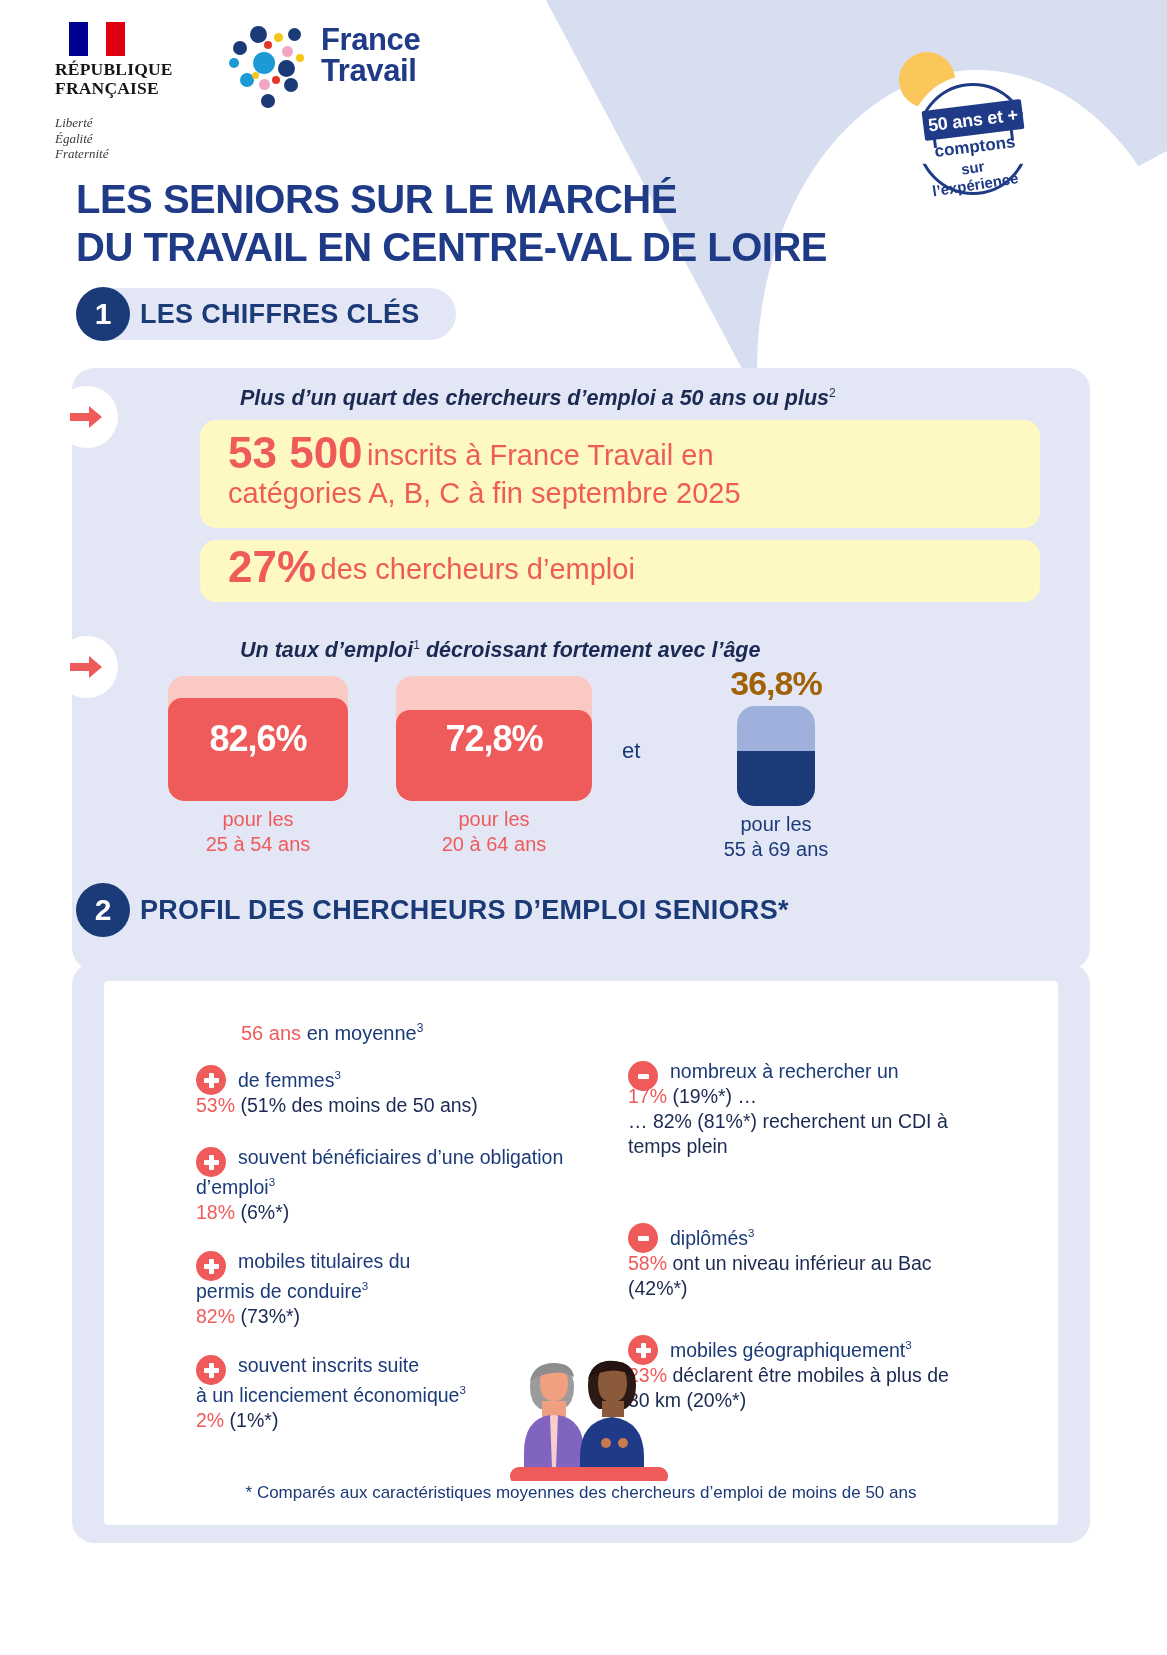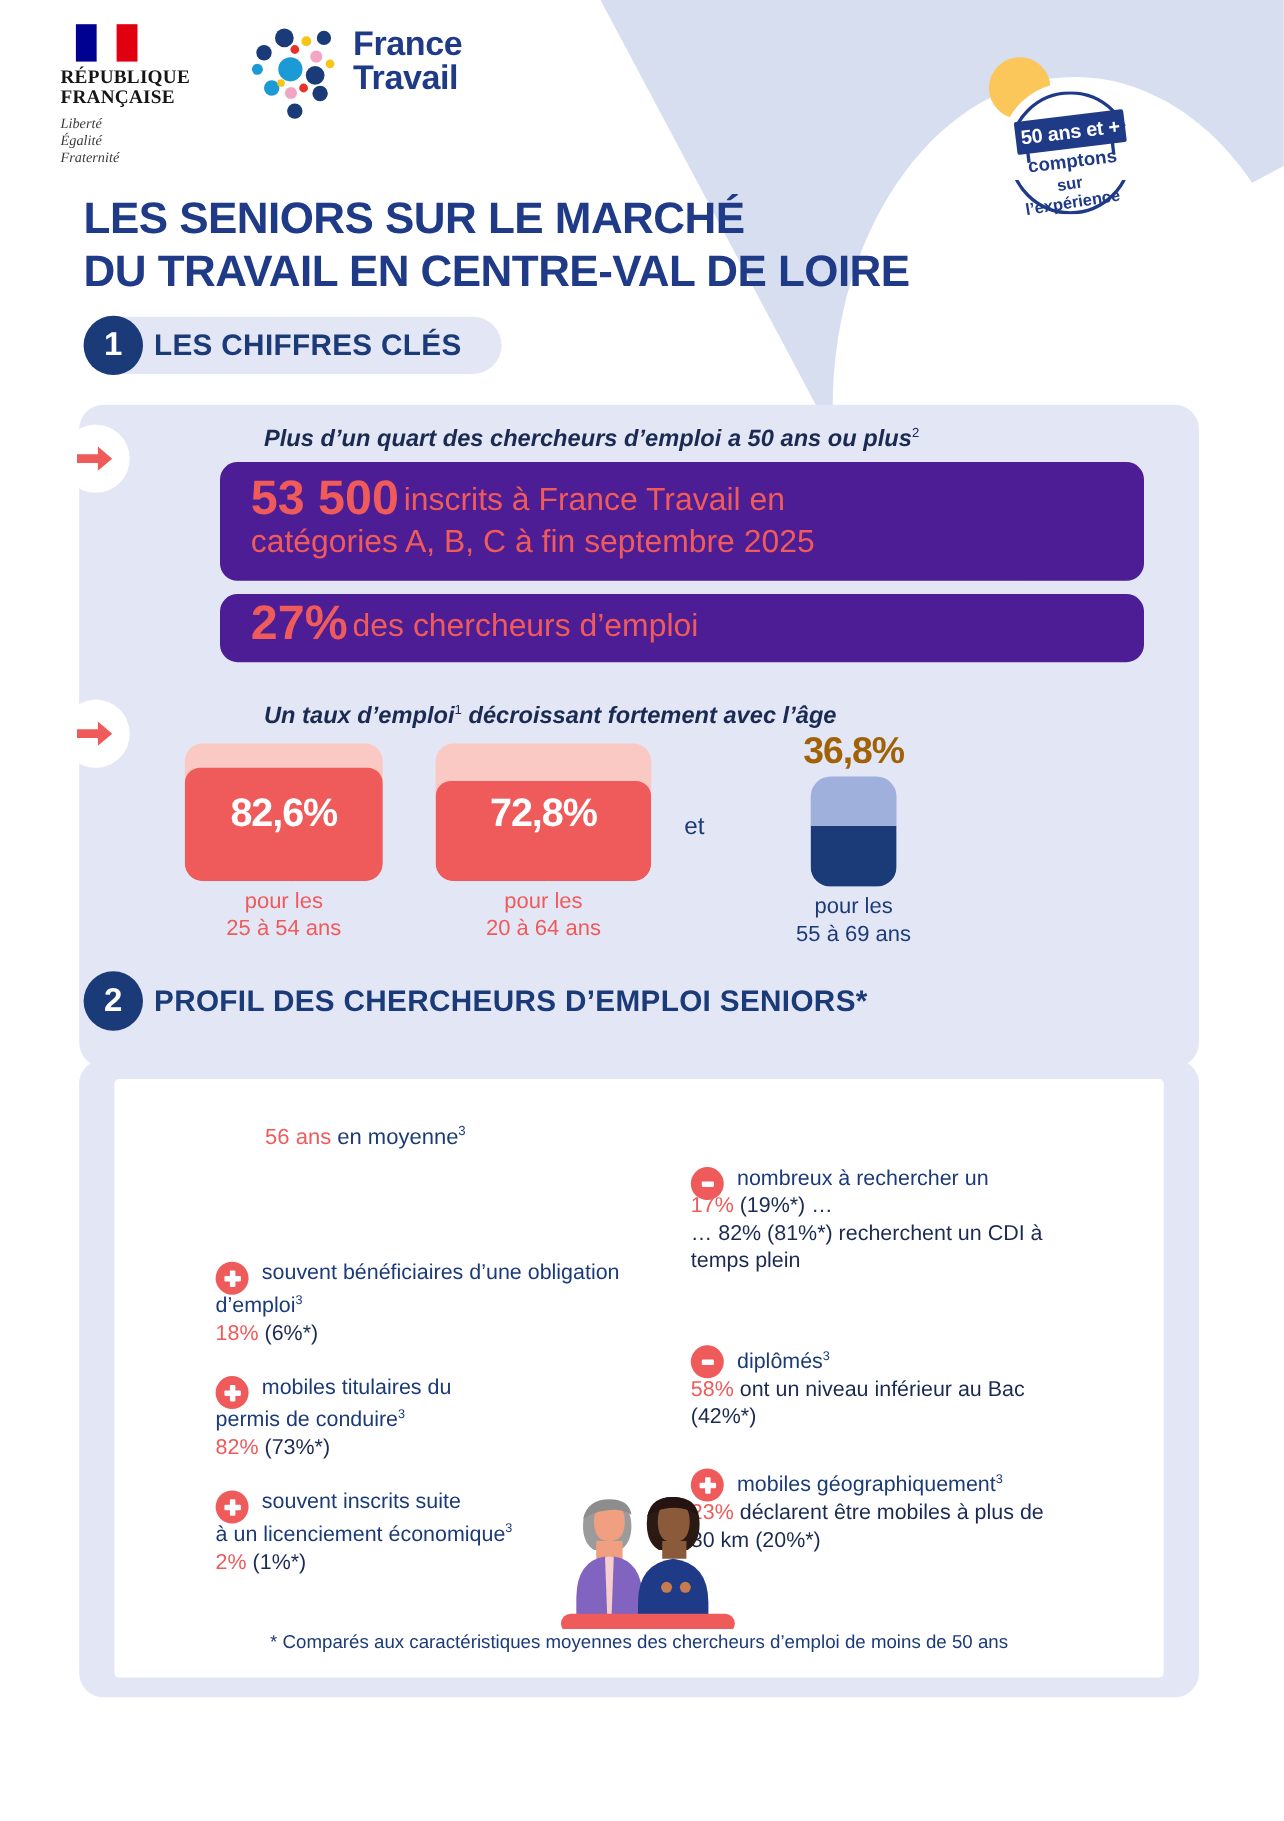"Liberté" .devise { margin-top: 6px -> 17px }
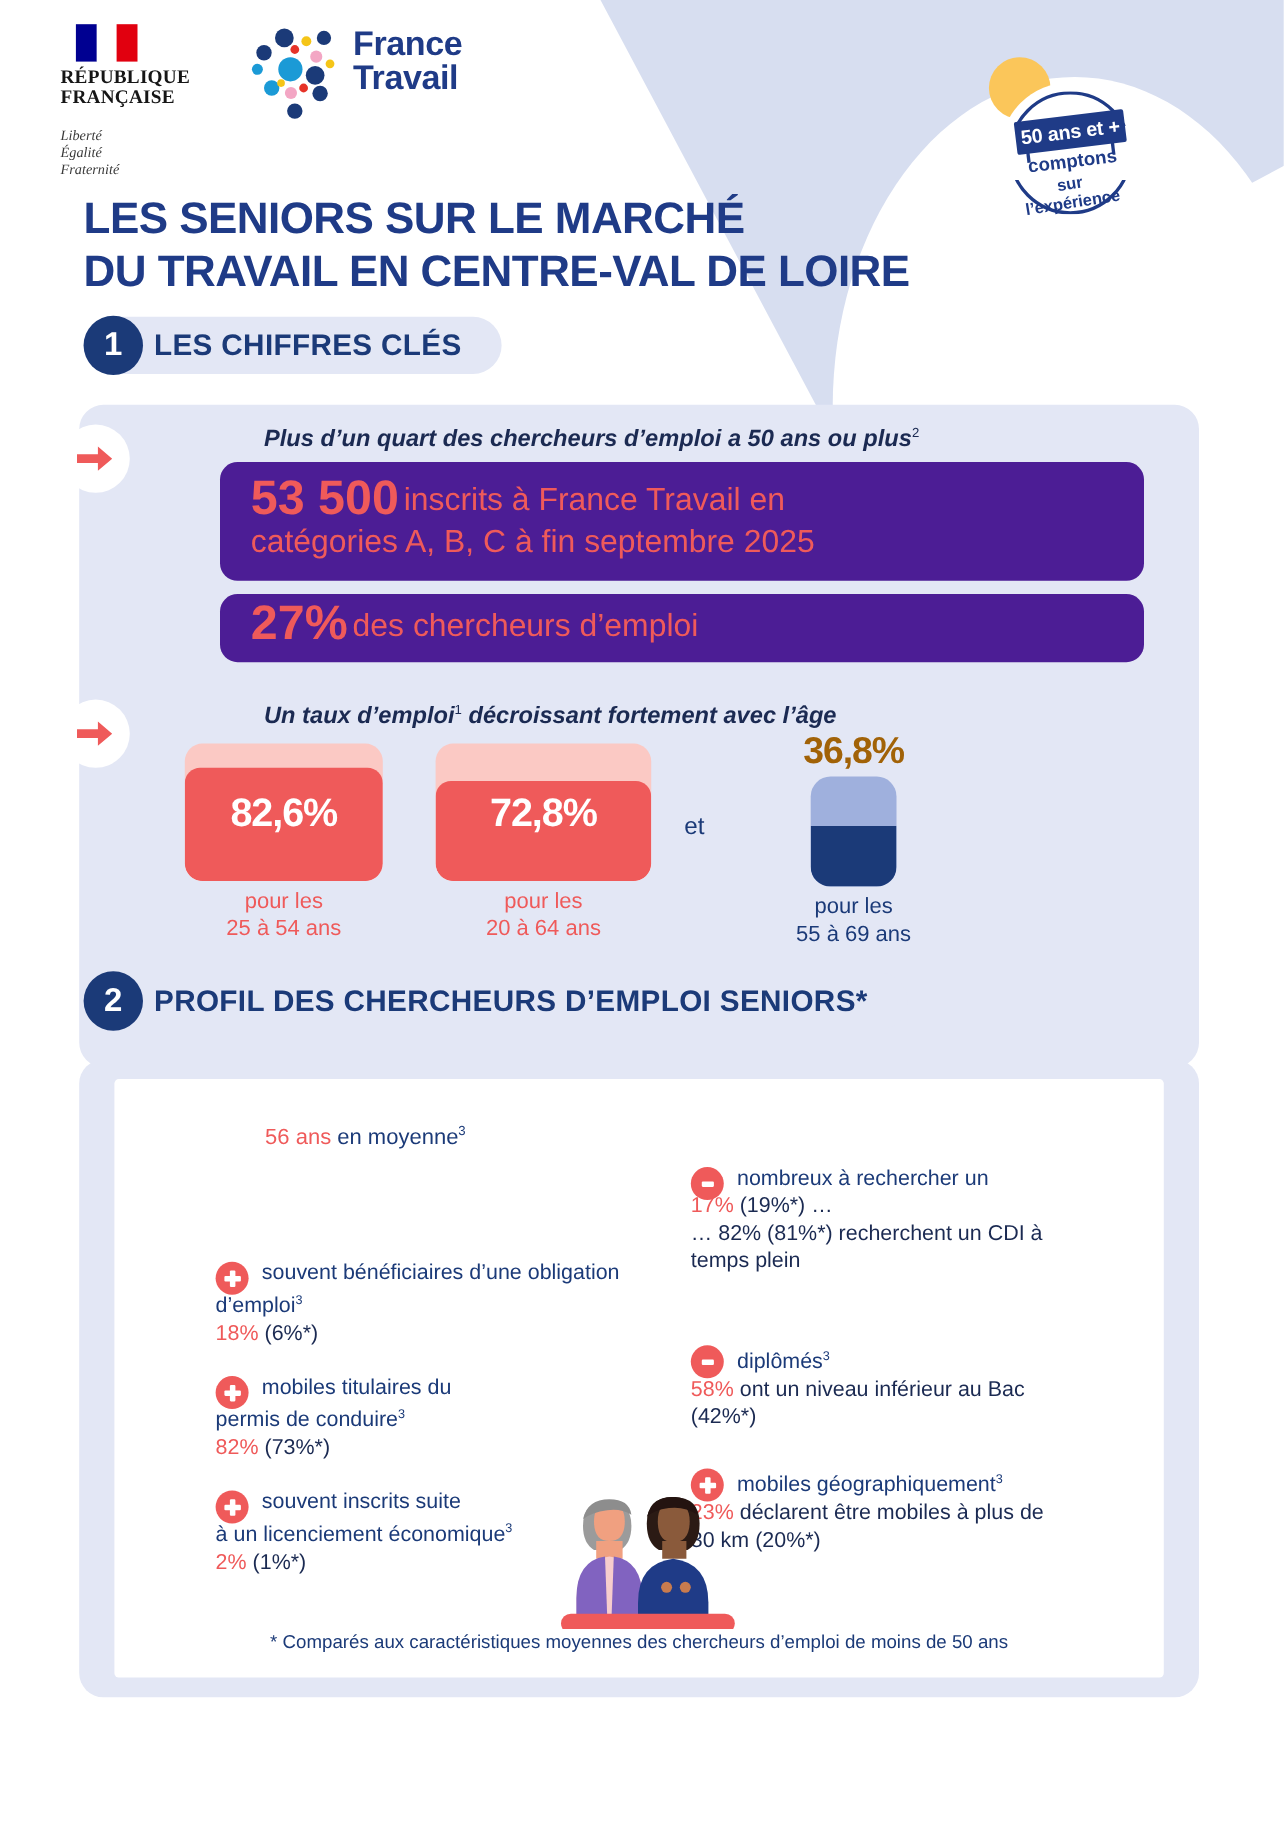"53 500 inscrits à France" .white-card { background: #4c1d95 -> #fef9c3 }
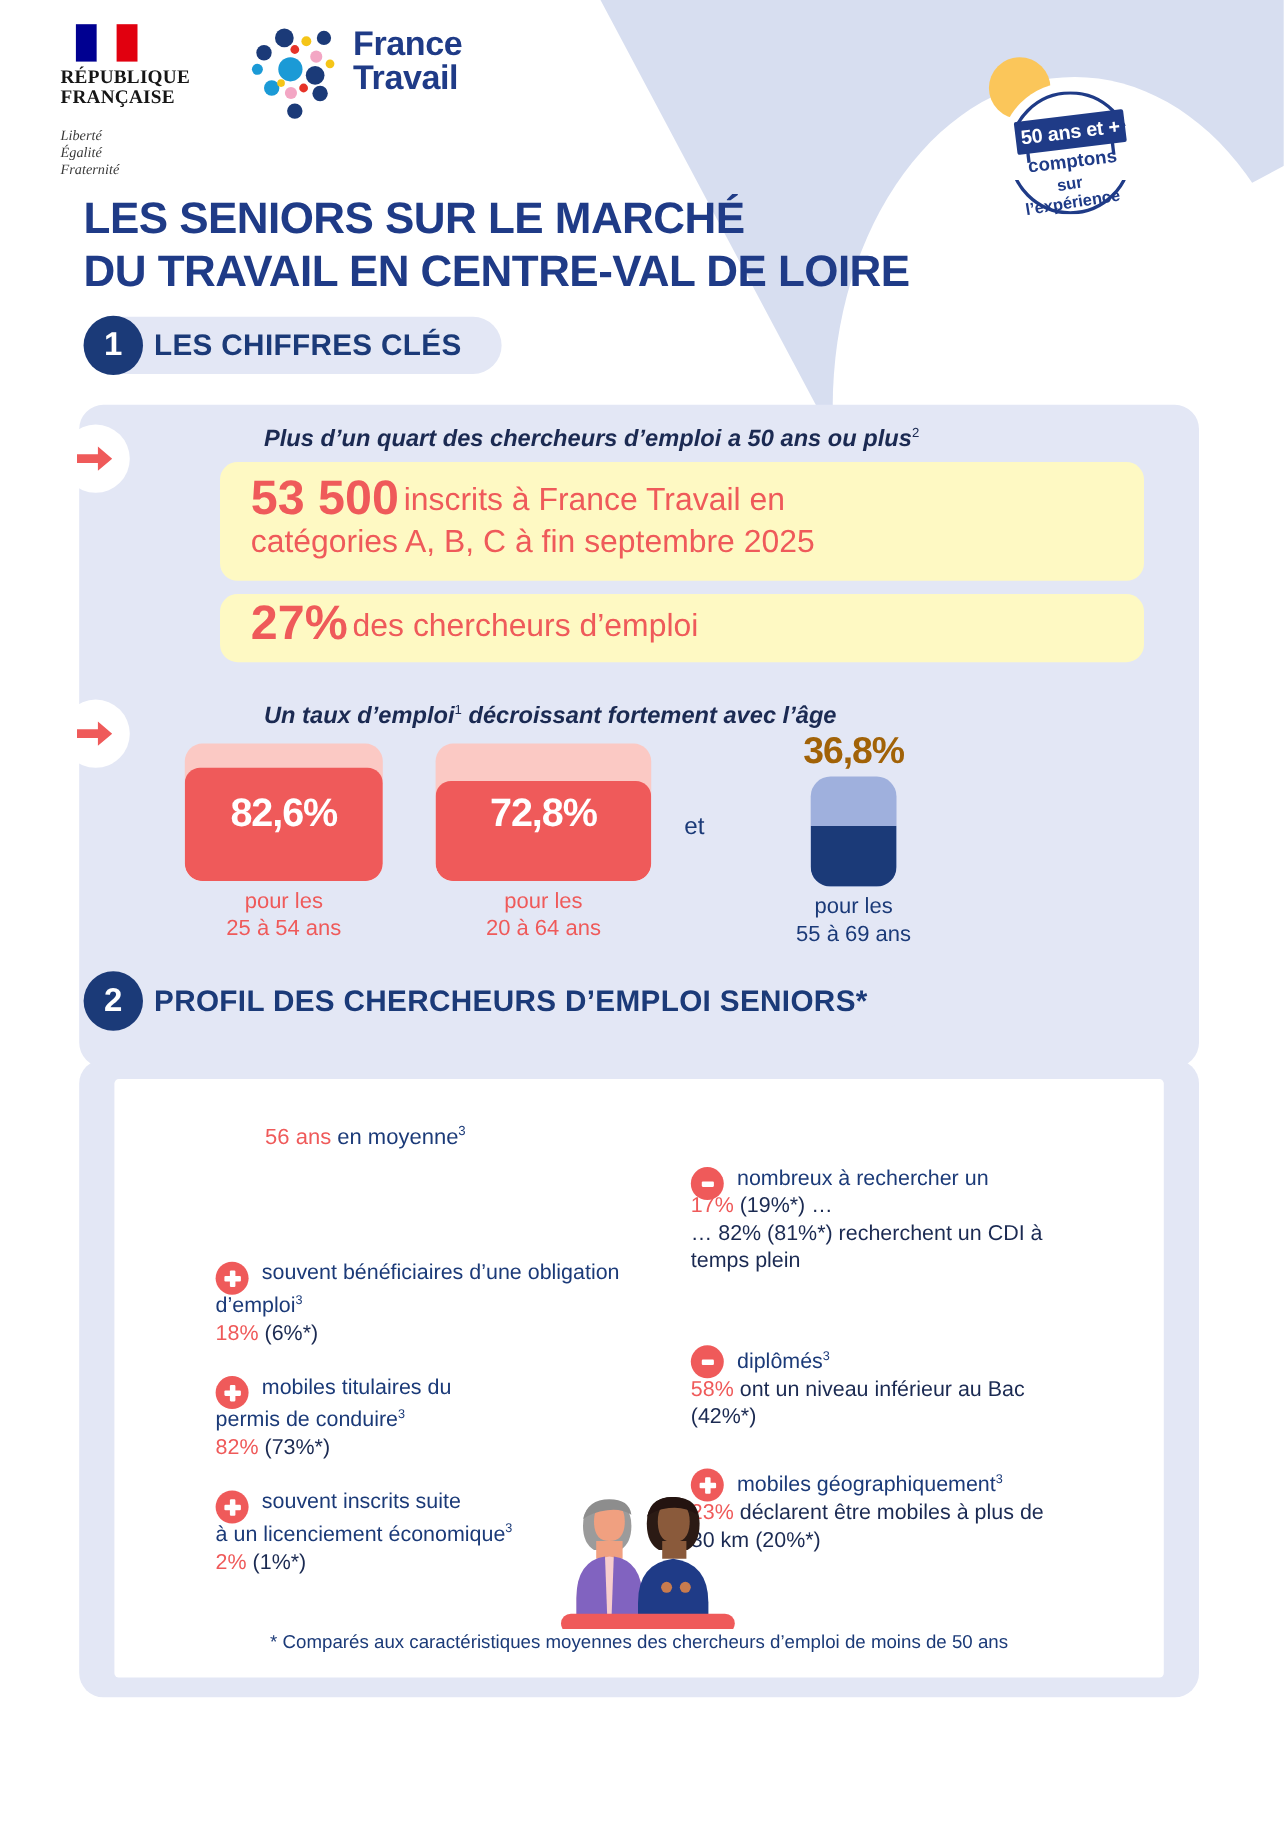"de femmes3" div.bullet { html: none -> <div> <span> <i></i> <i></i> </span> <div> <span>de femmes</span><sup>3</sup> </div> <div> <span>53%</span> <span>(51% des moins de 50 ans)</span> </div> </div> }
